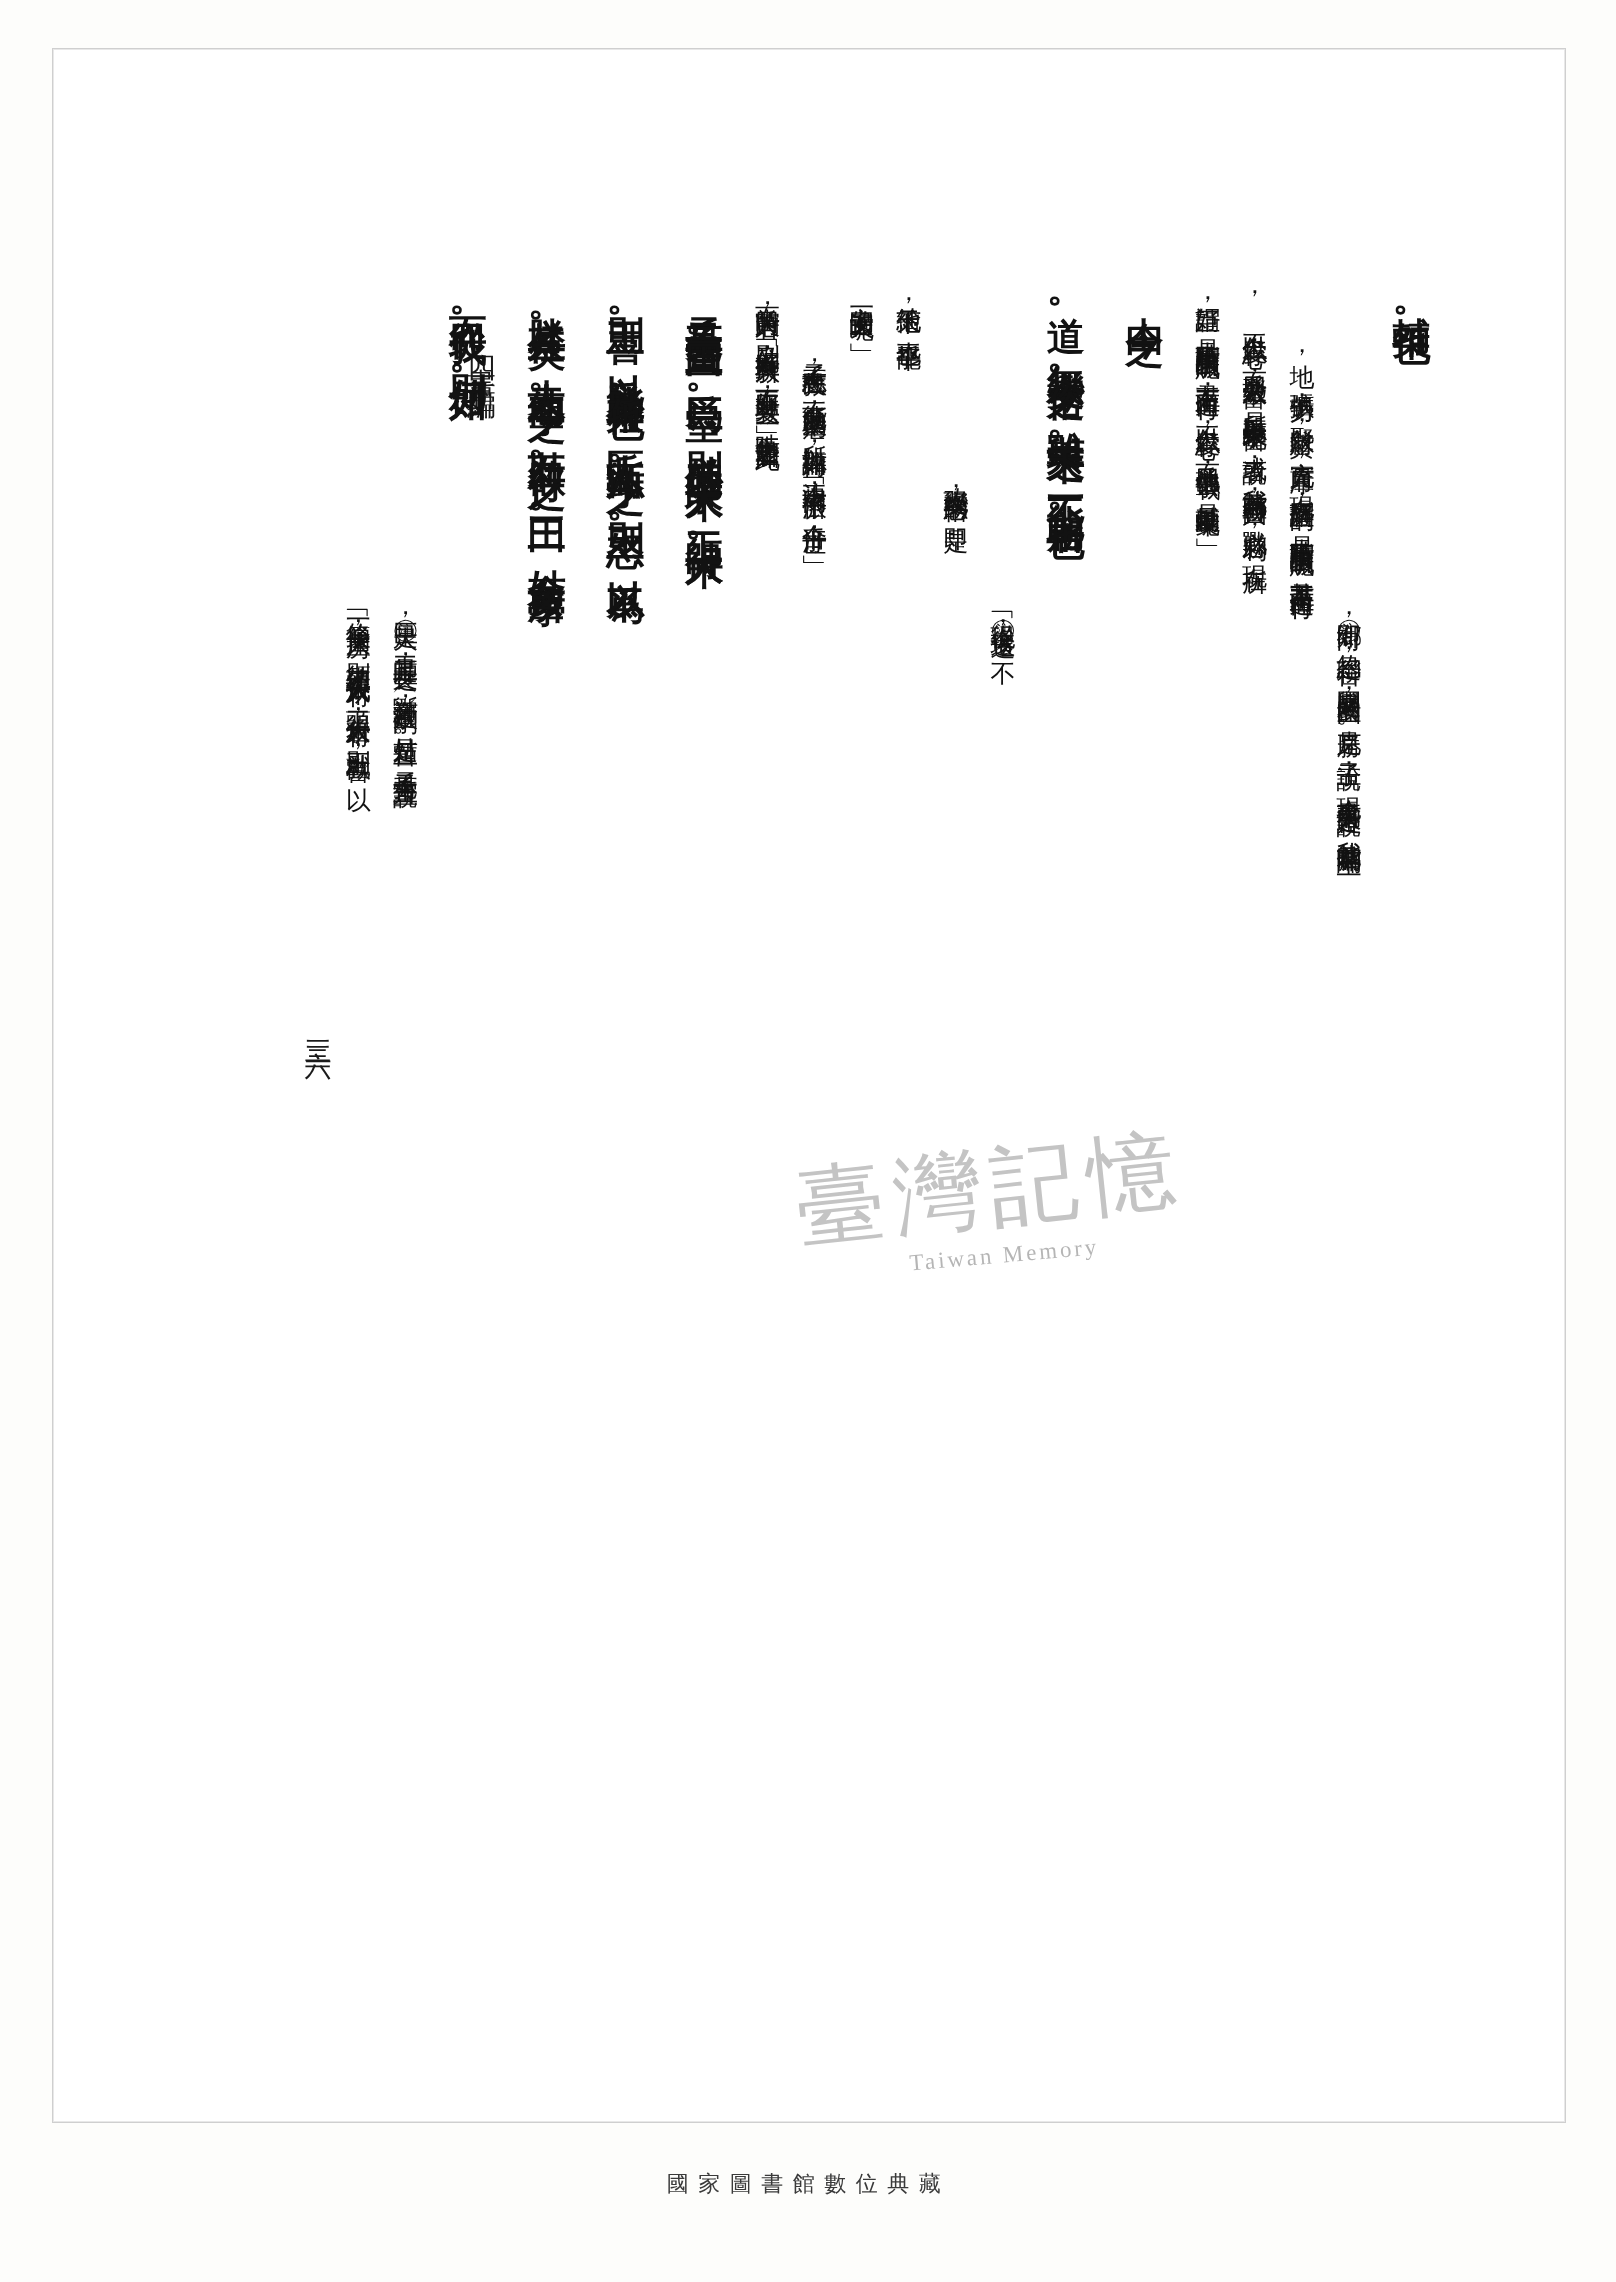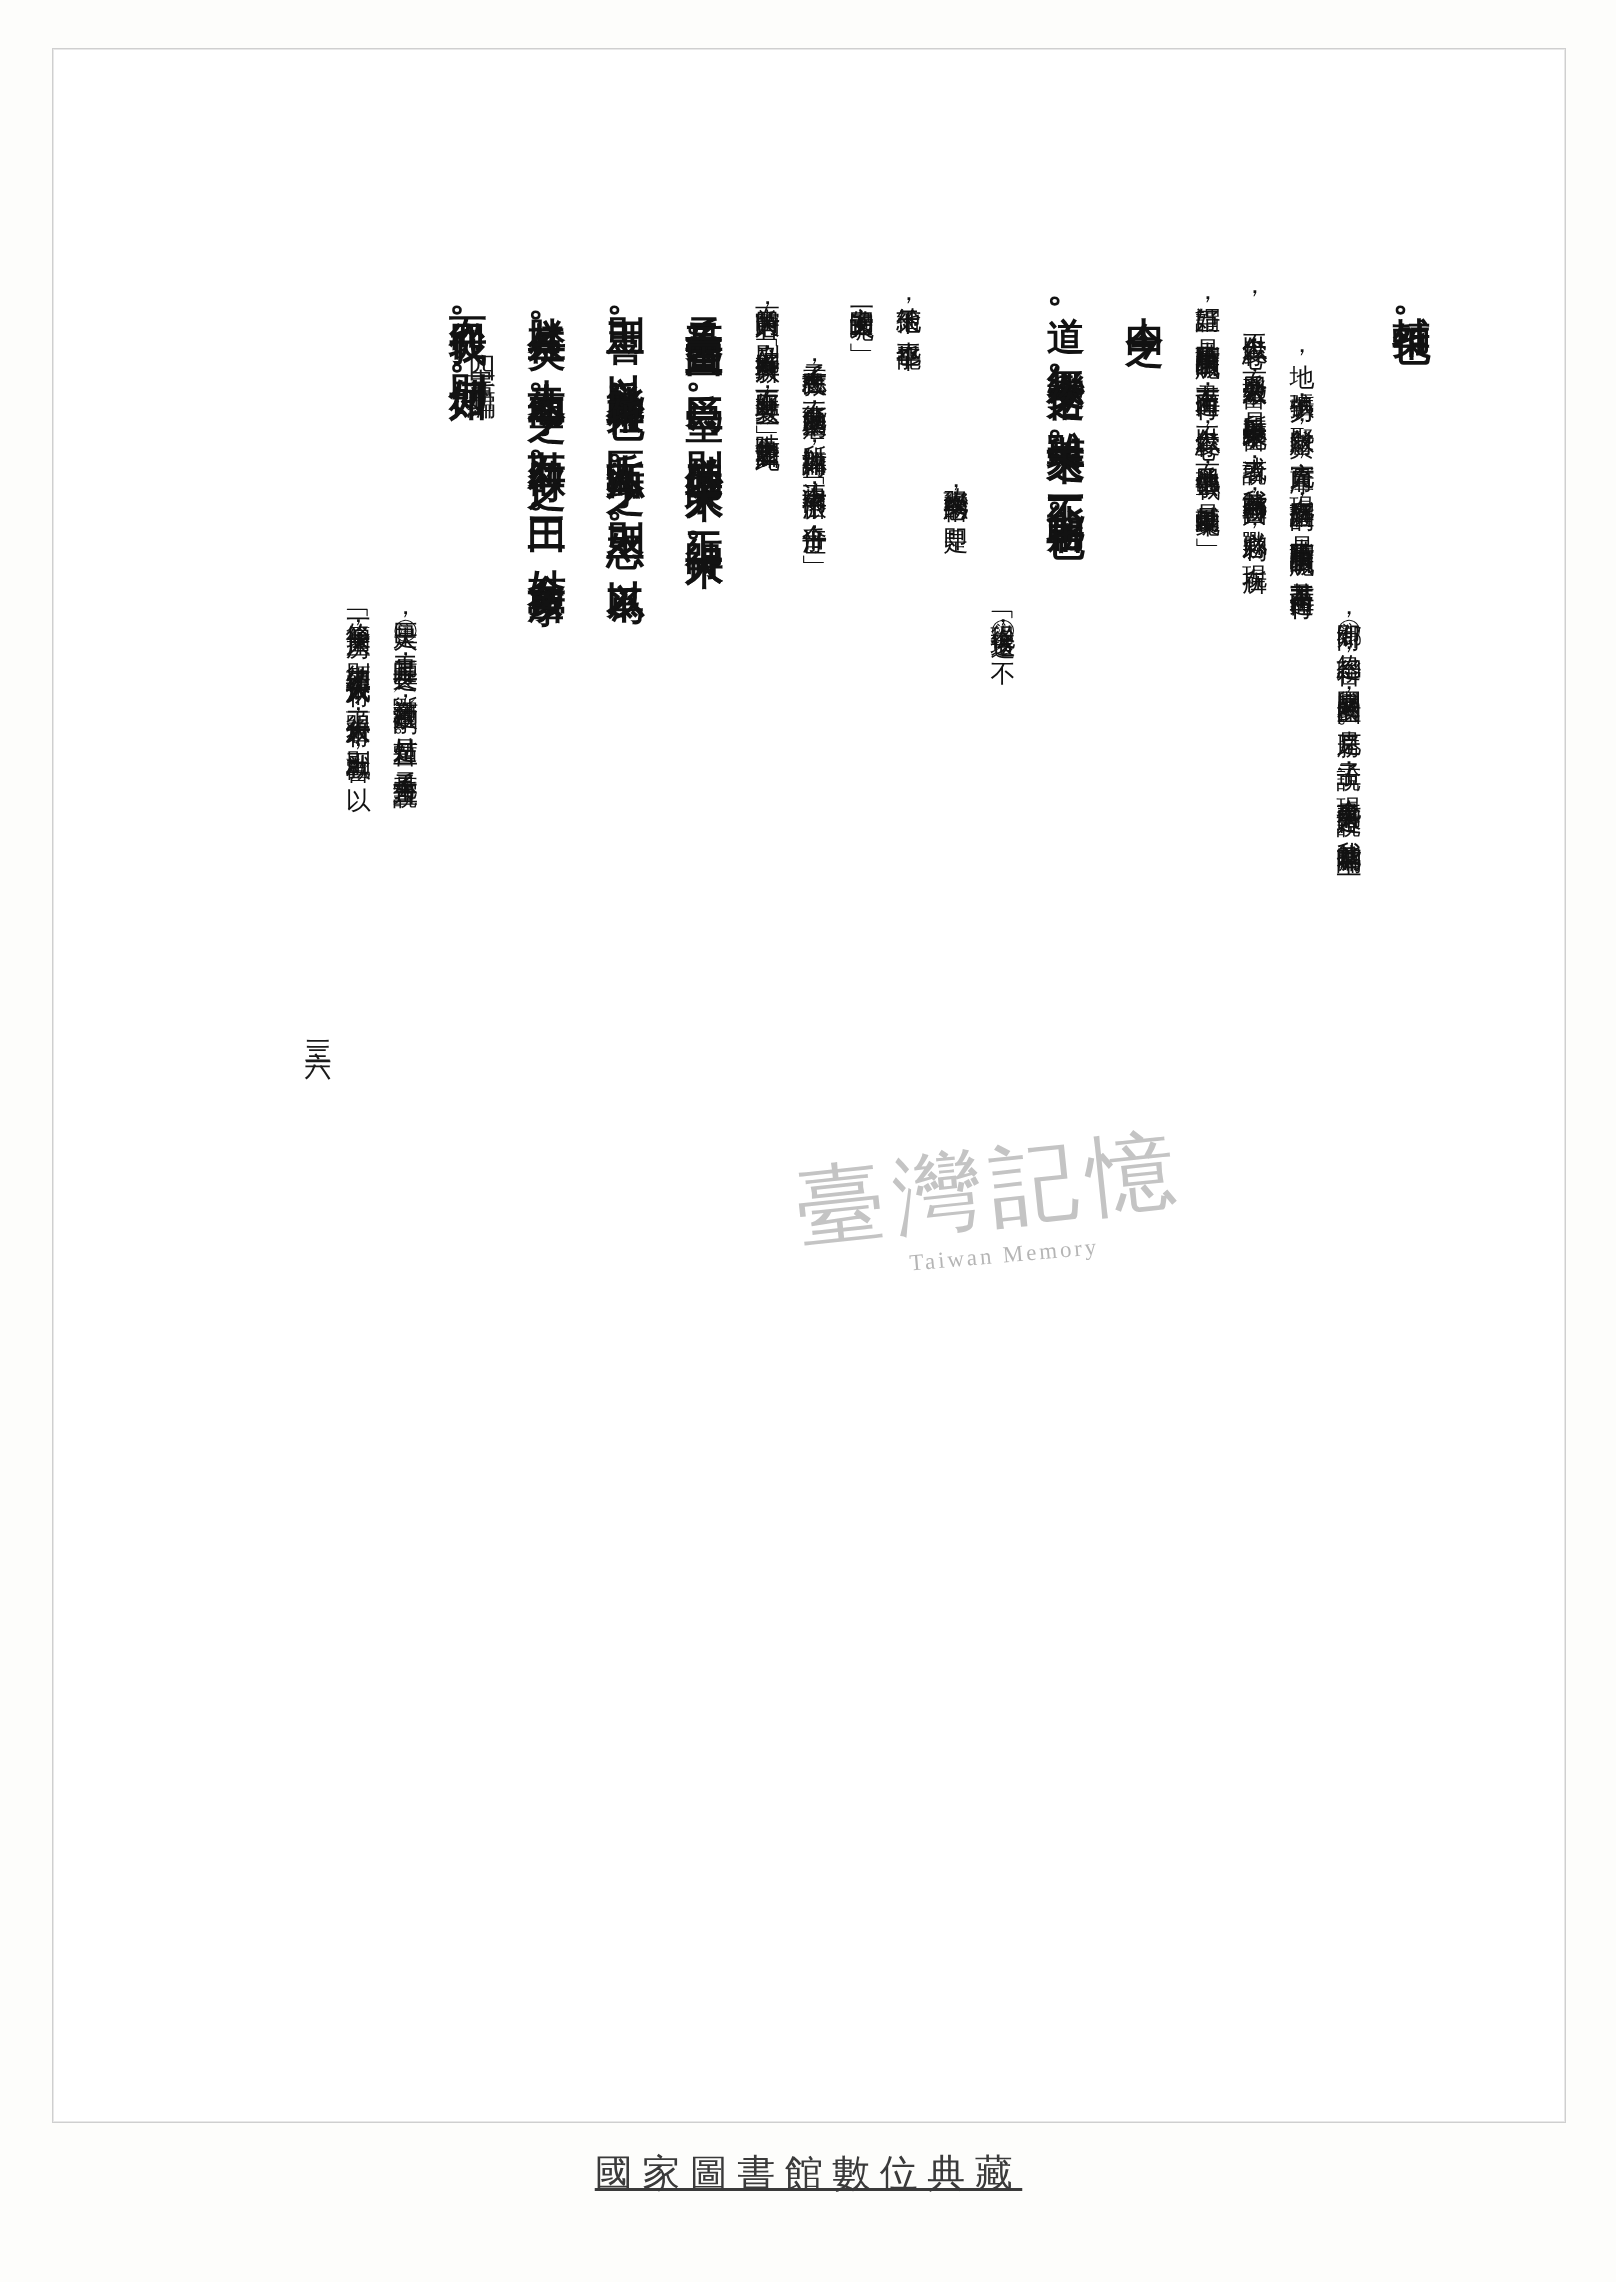"國家圖書館數位典藏" .footer-stamp { font-size: 38px -> 22px; text-decoration: underline -> none }
